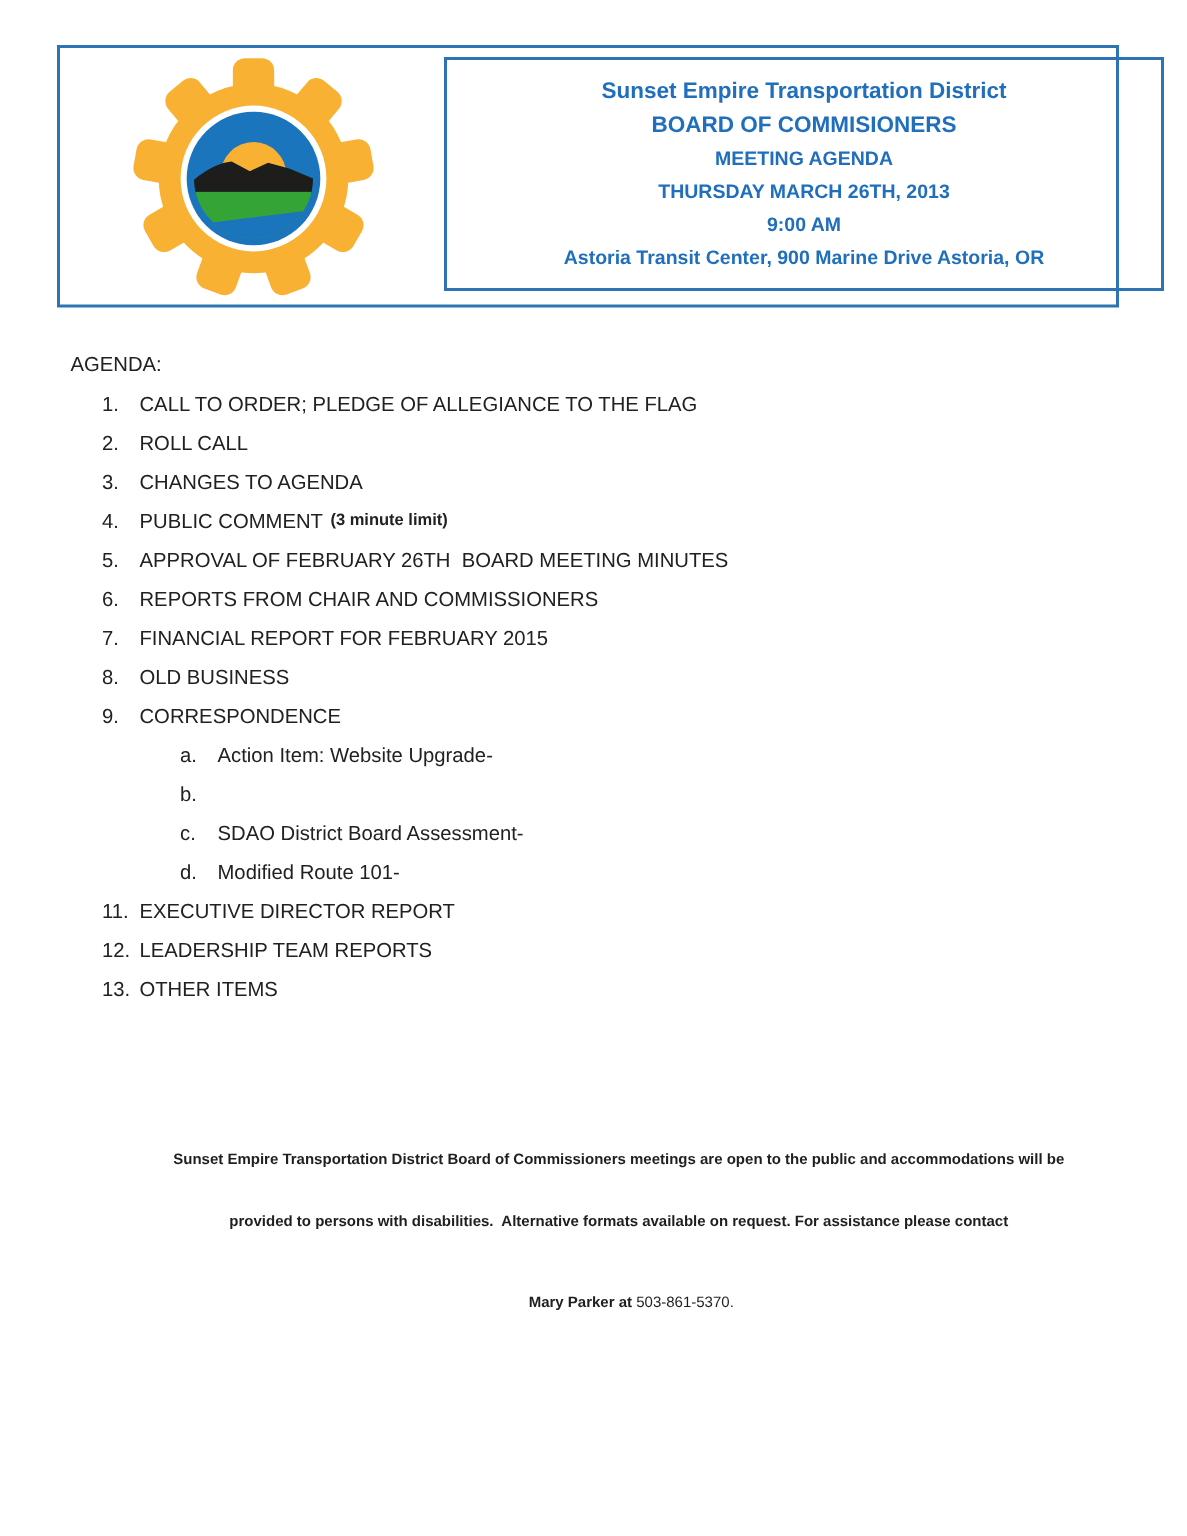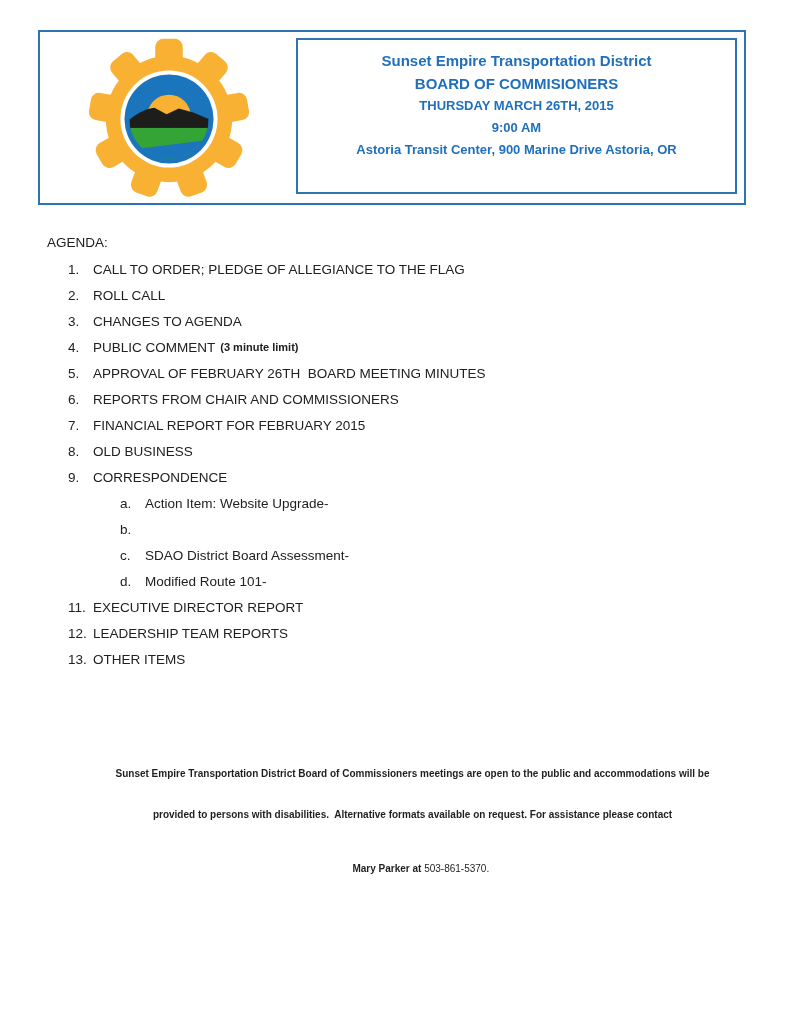"Sunset Empire Transportation District" .title-box { width: 441px -> 480px }
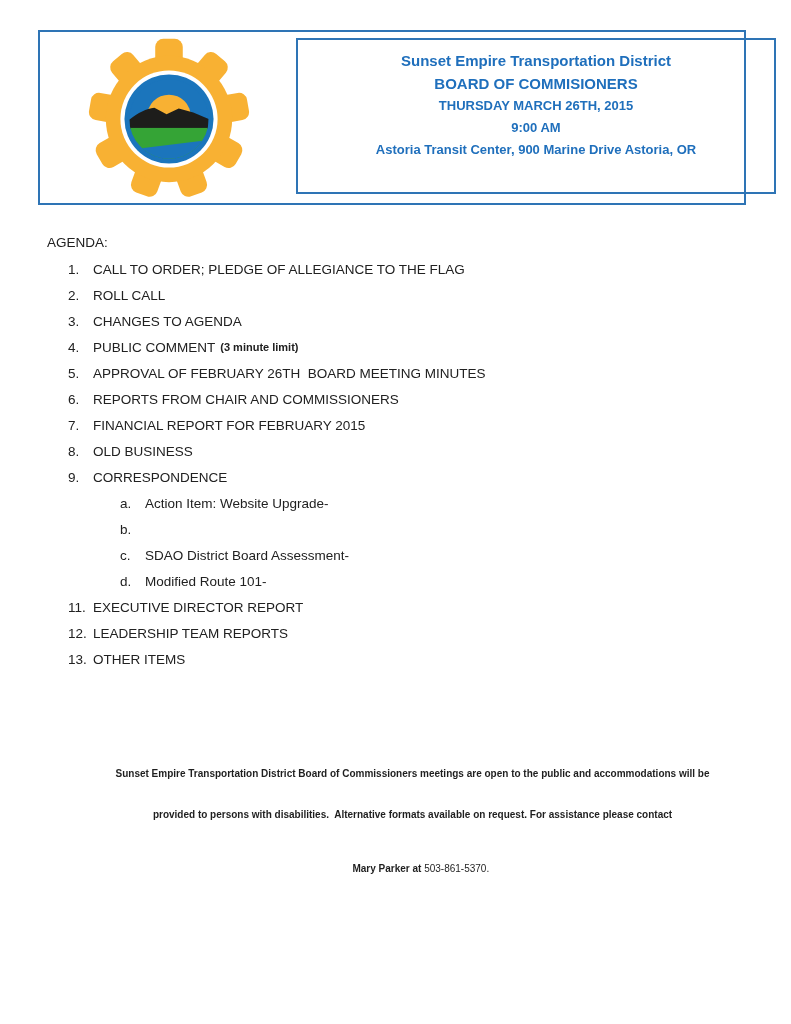"MEETING AGENDA" div.t2 { html: none -> <div>MEETING AGENDA</div> }
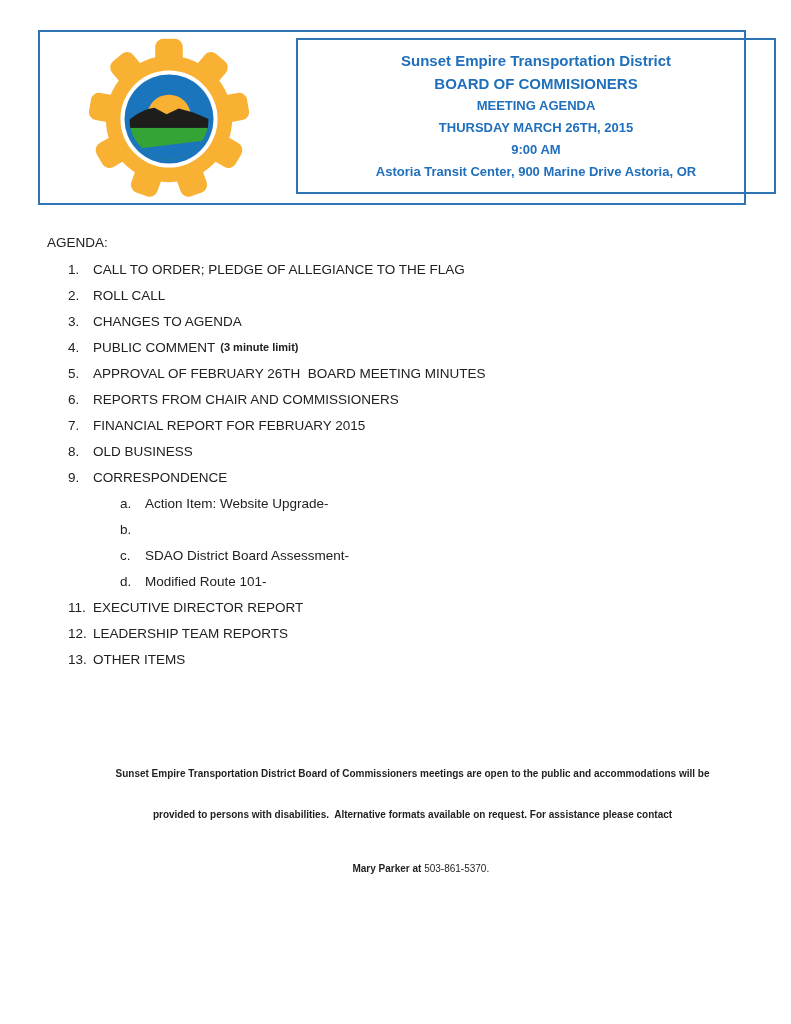"THURSDAY MARCH 26TH, 2015" div.t2 { text: 2015 -> 2013 }
